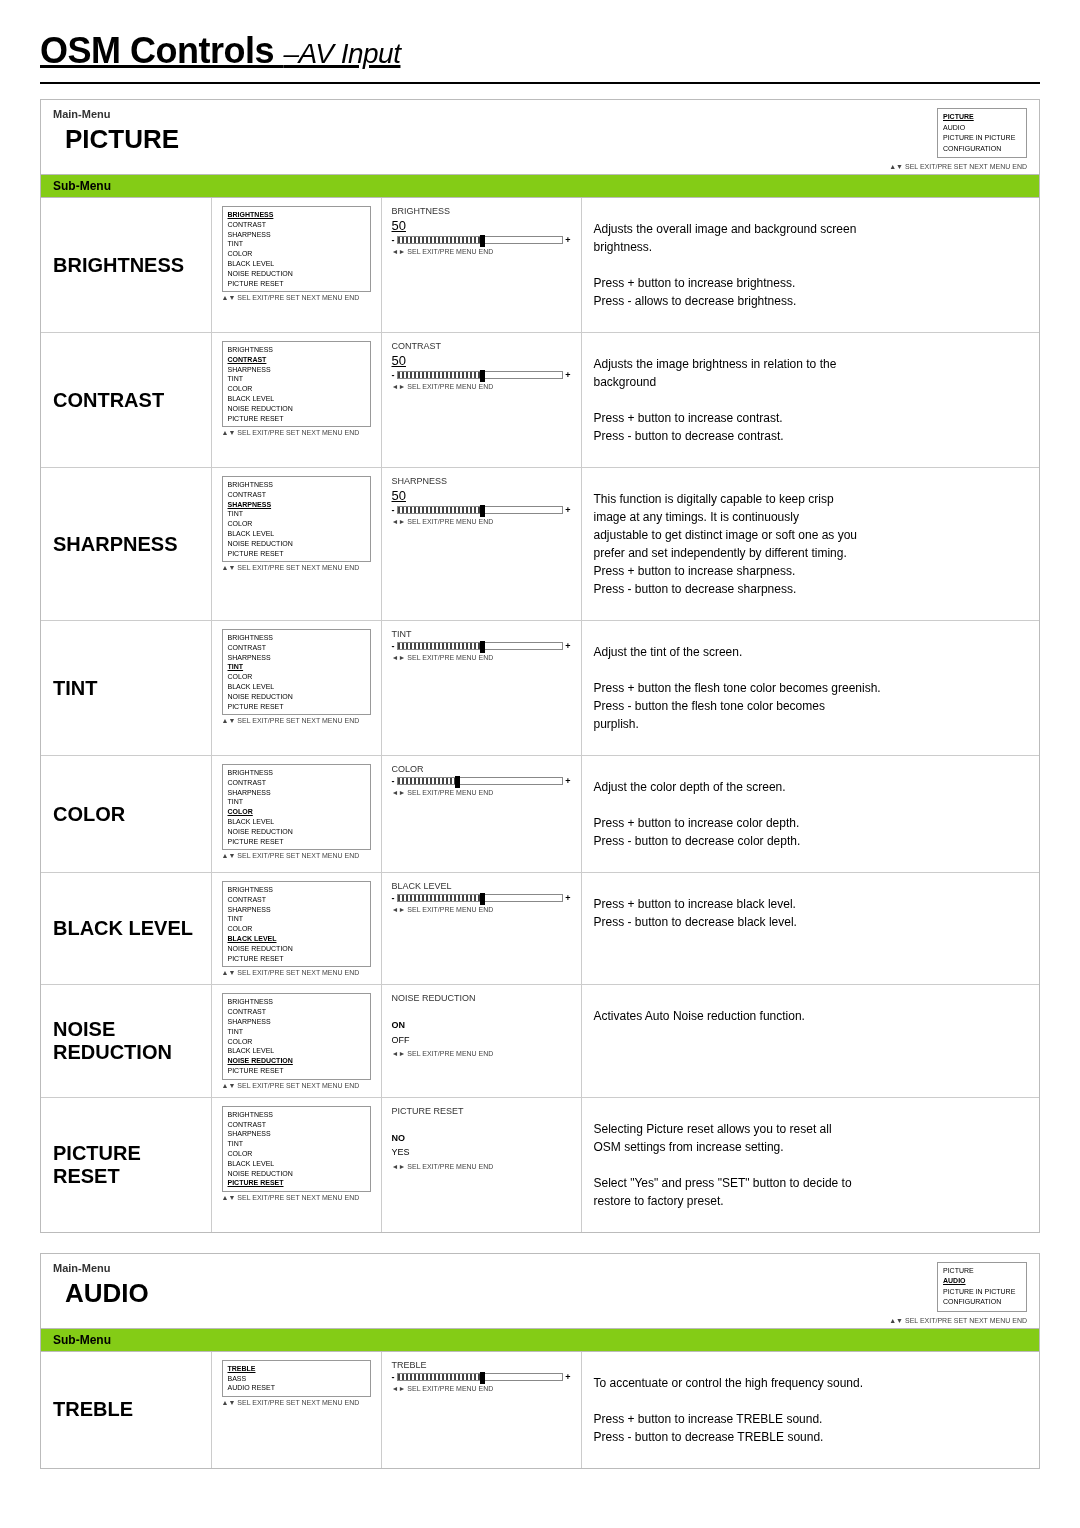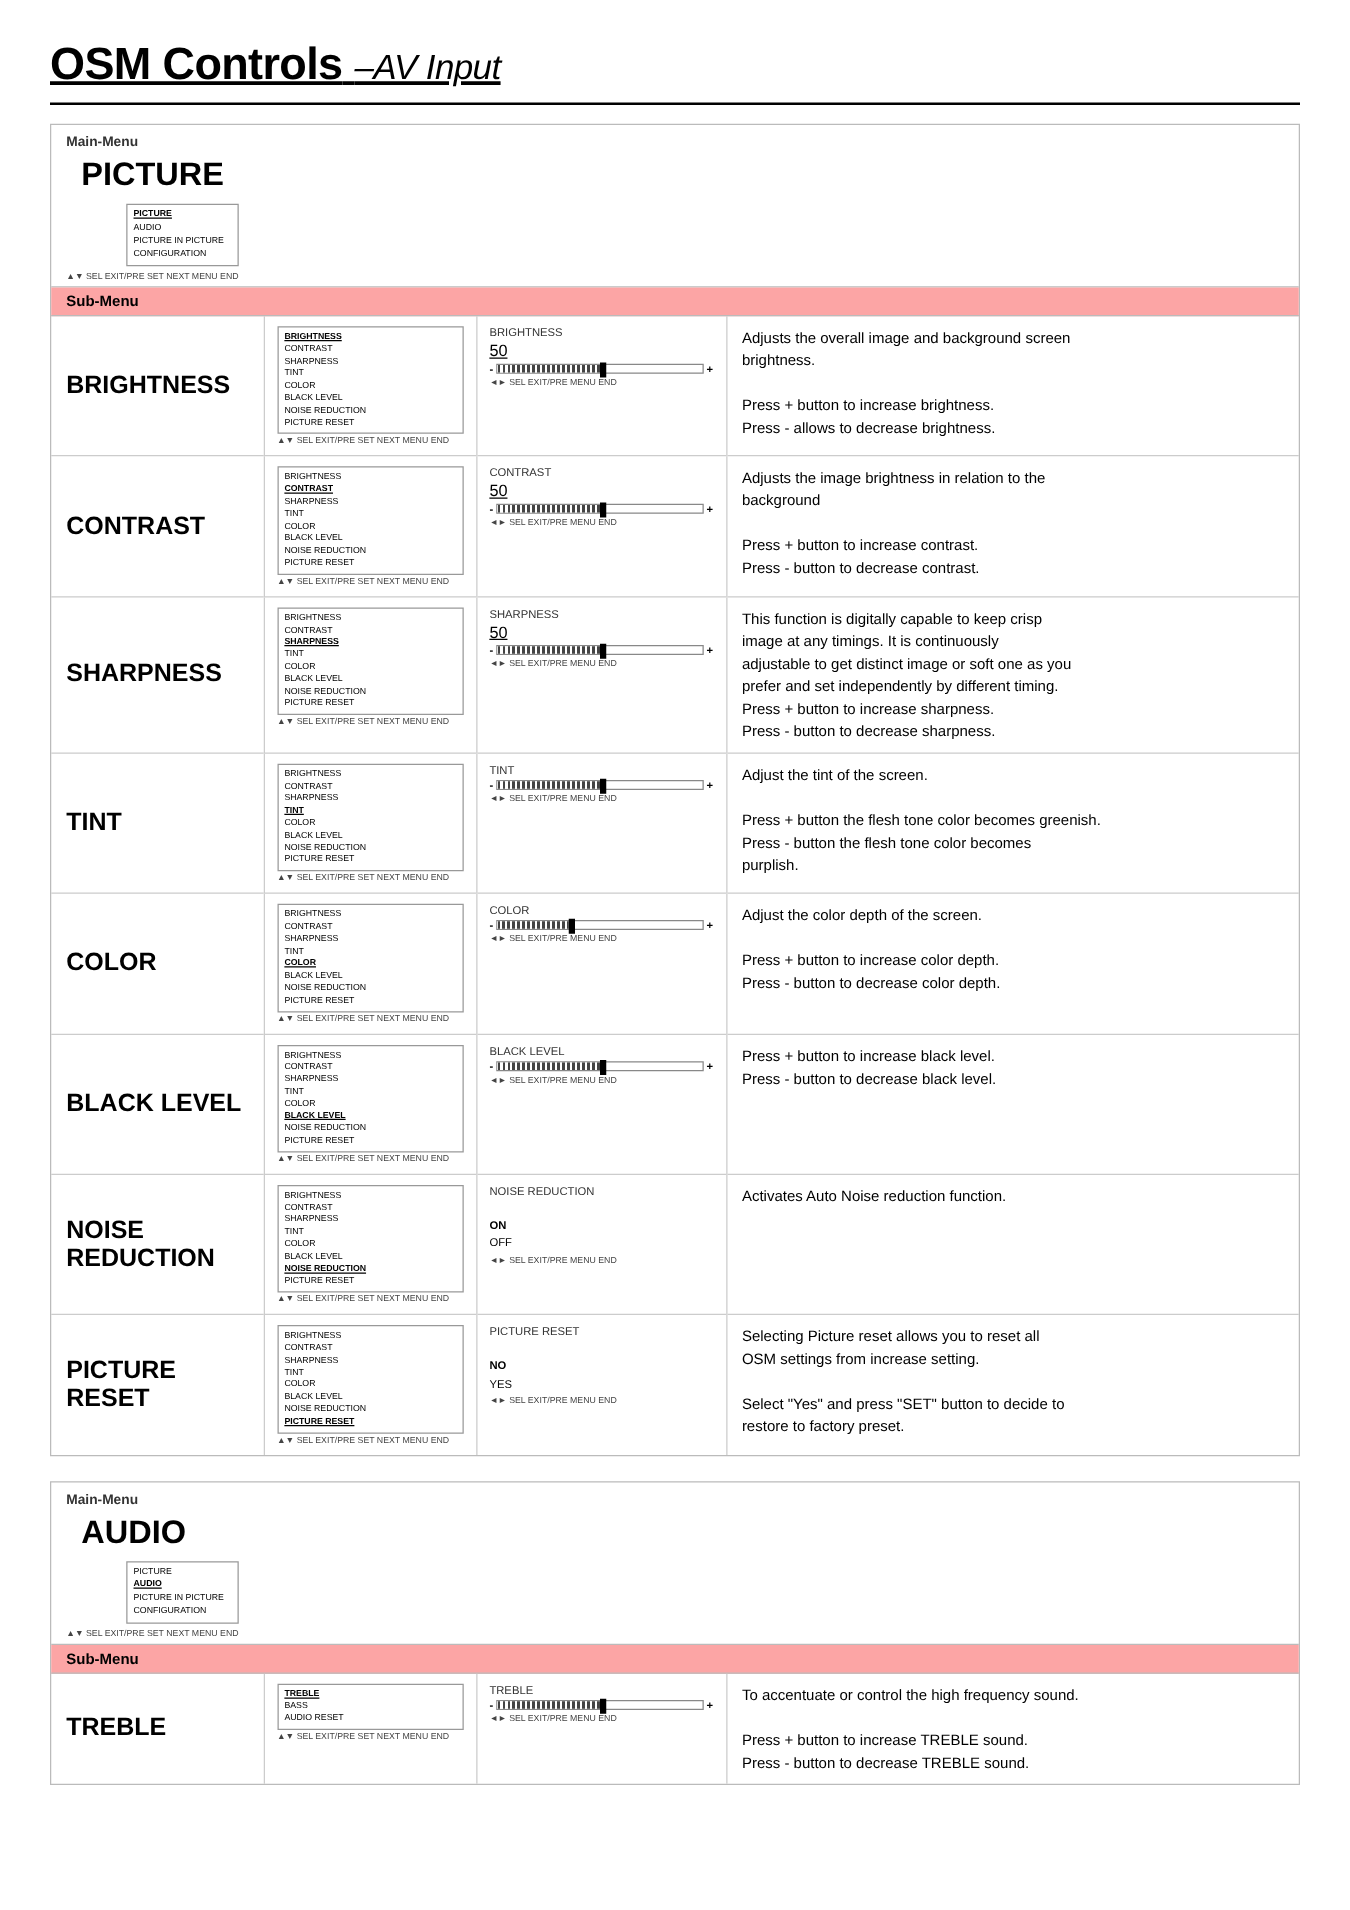"Main-Menu" .section-header { flex-direction: column -> none }
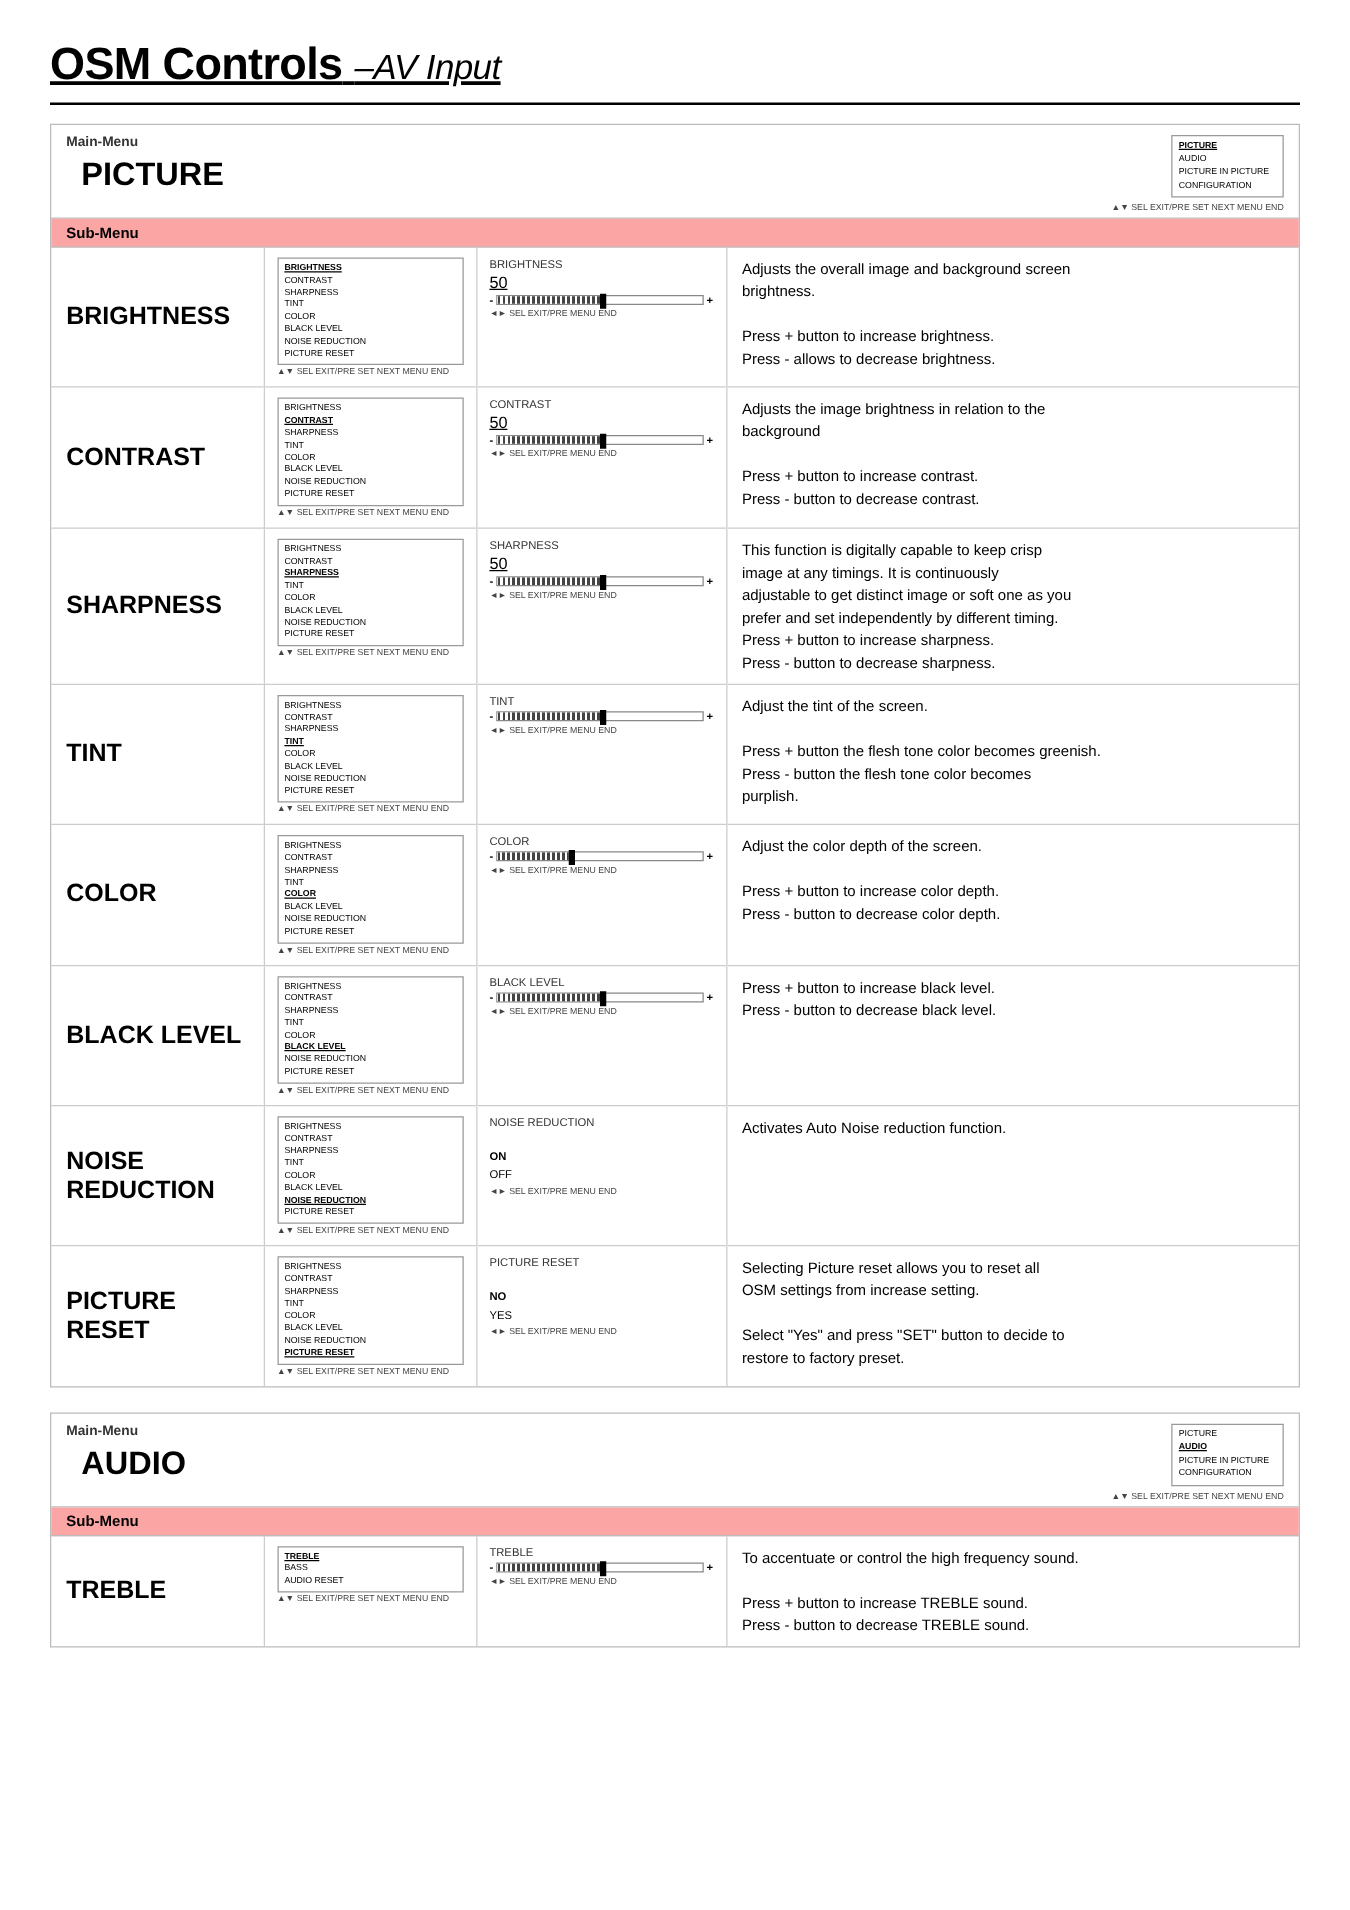"Sub-Menu" .sub-menu-bar { background: #fca5a5 -> #84cc16 }
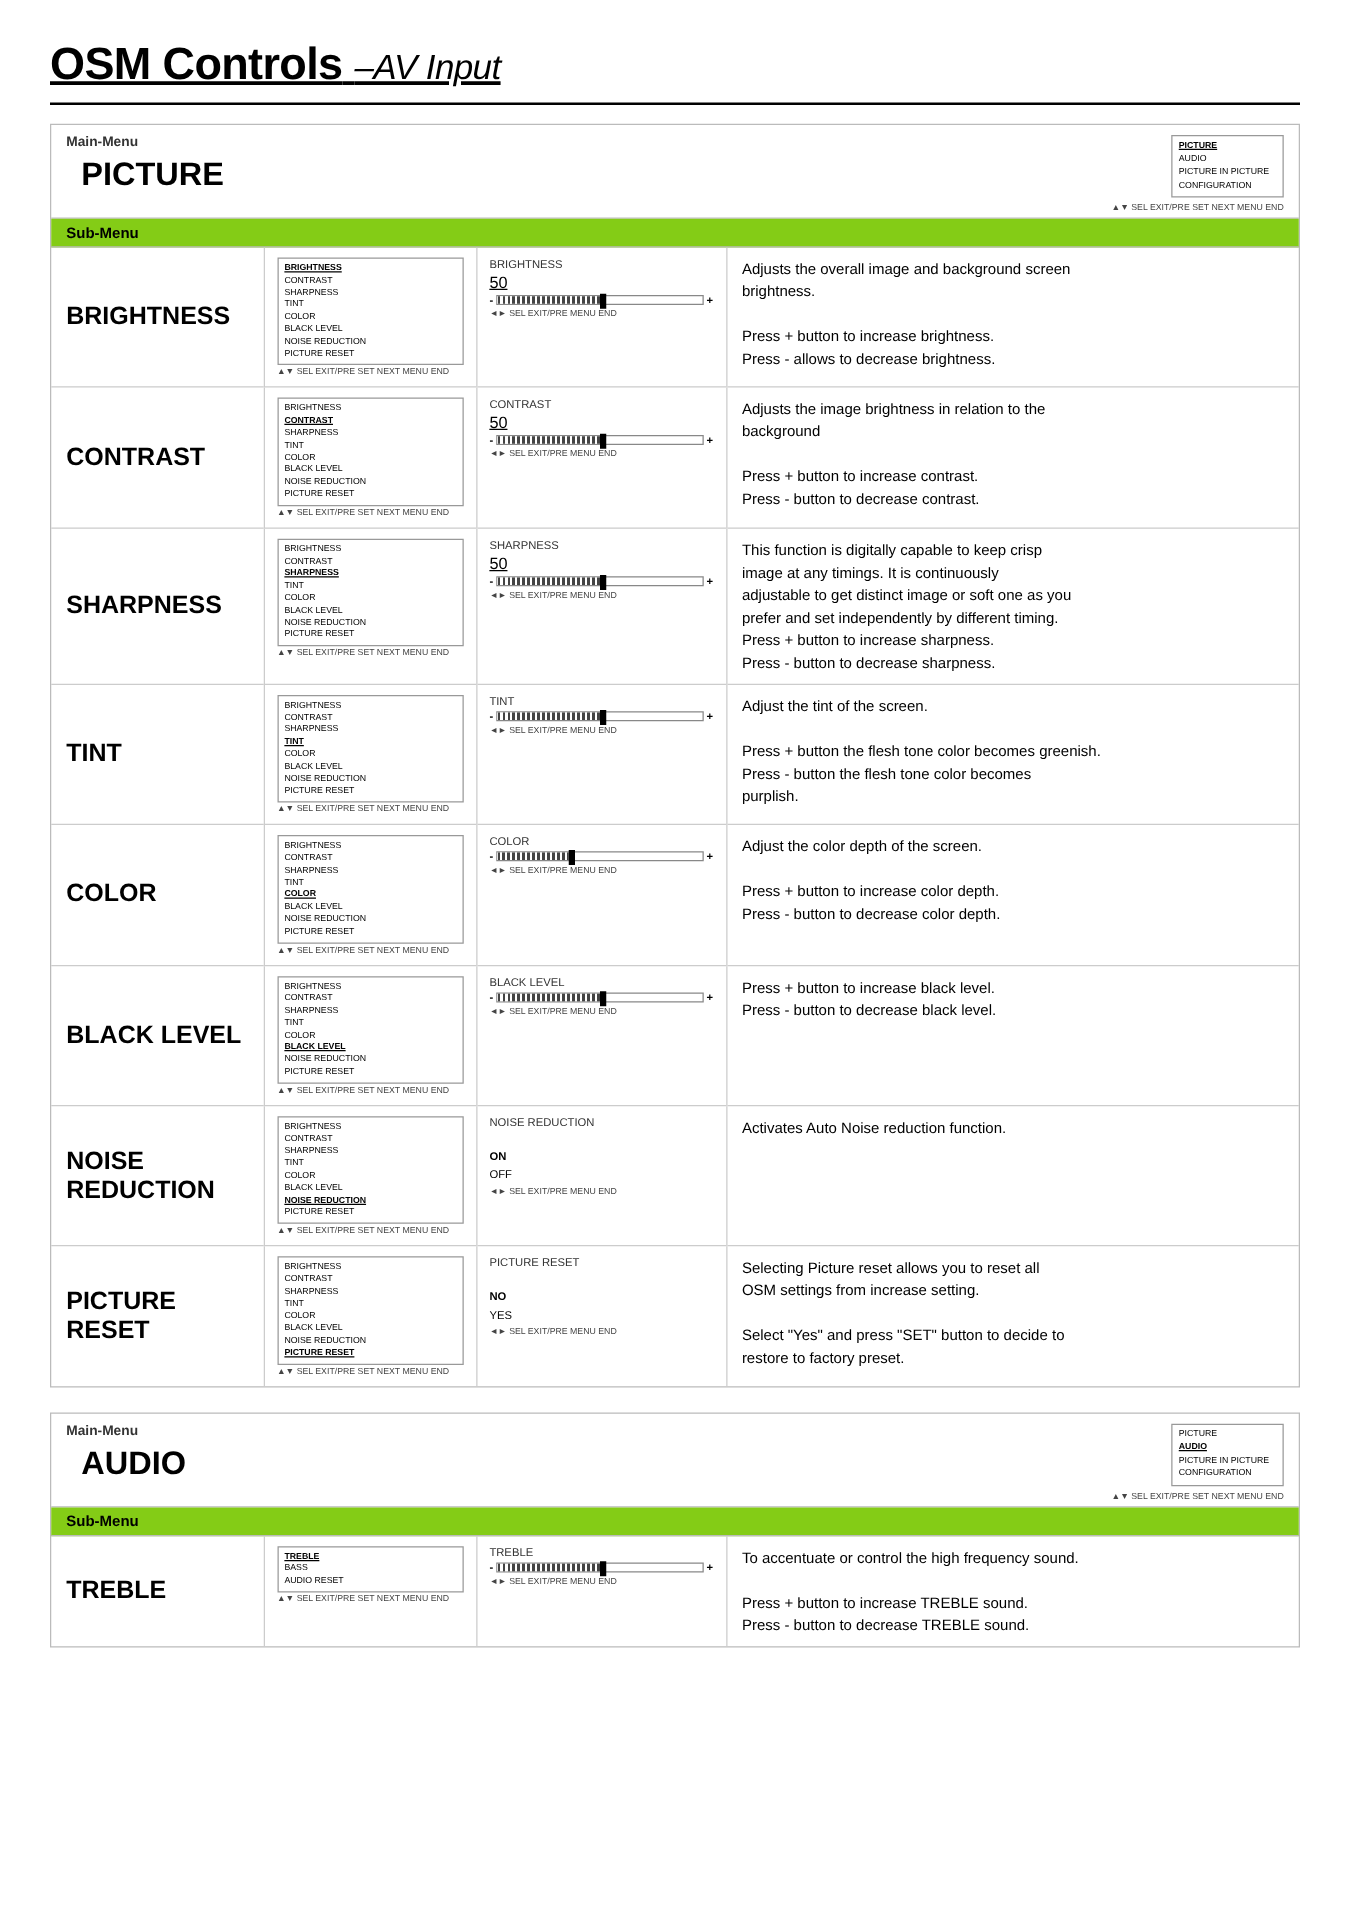"Adjusts the overall image and" .cell-desc { padding: 8px 12px -> 22px 12px }
